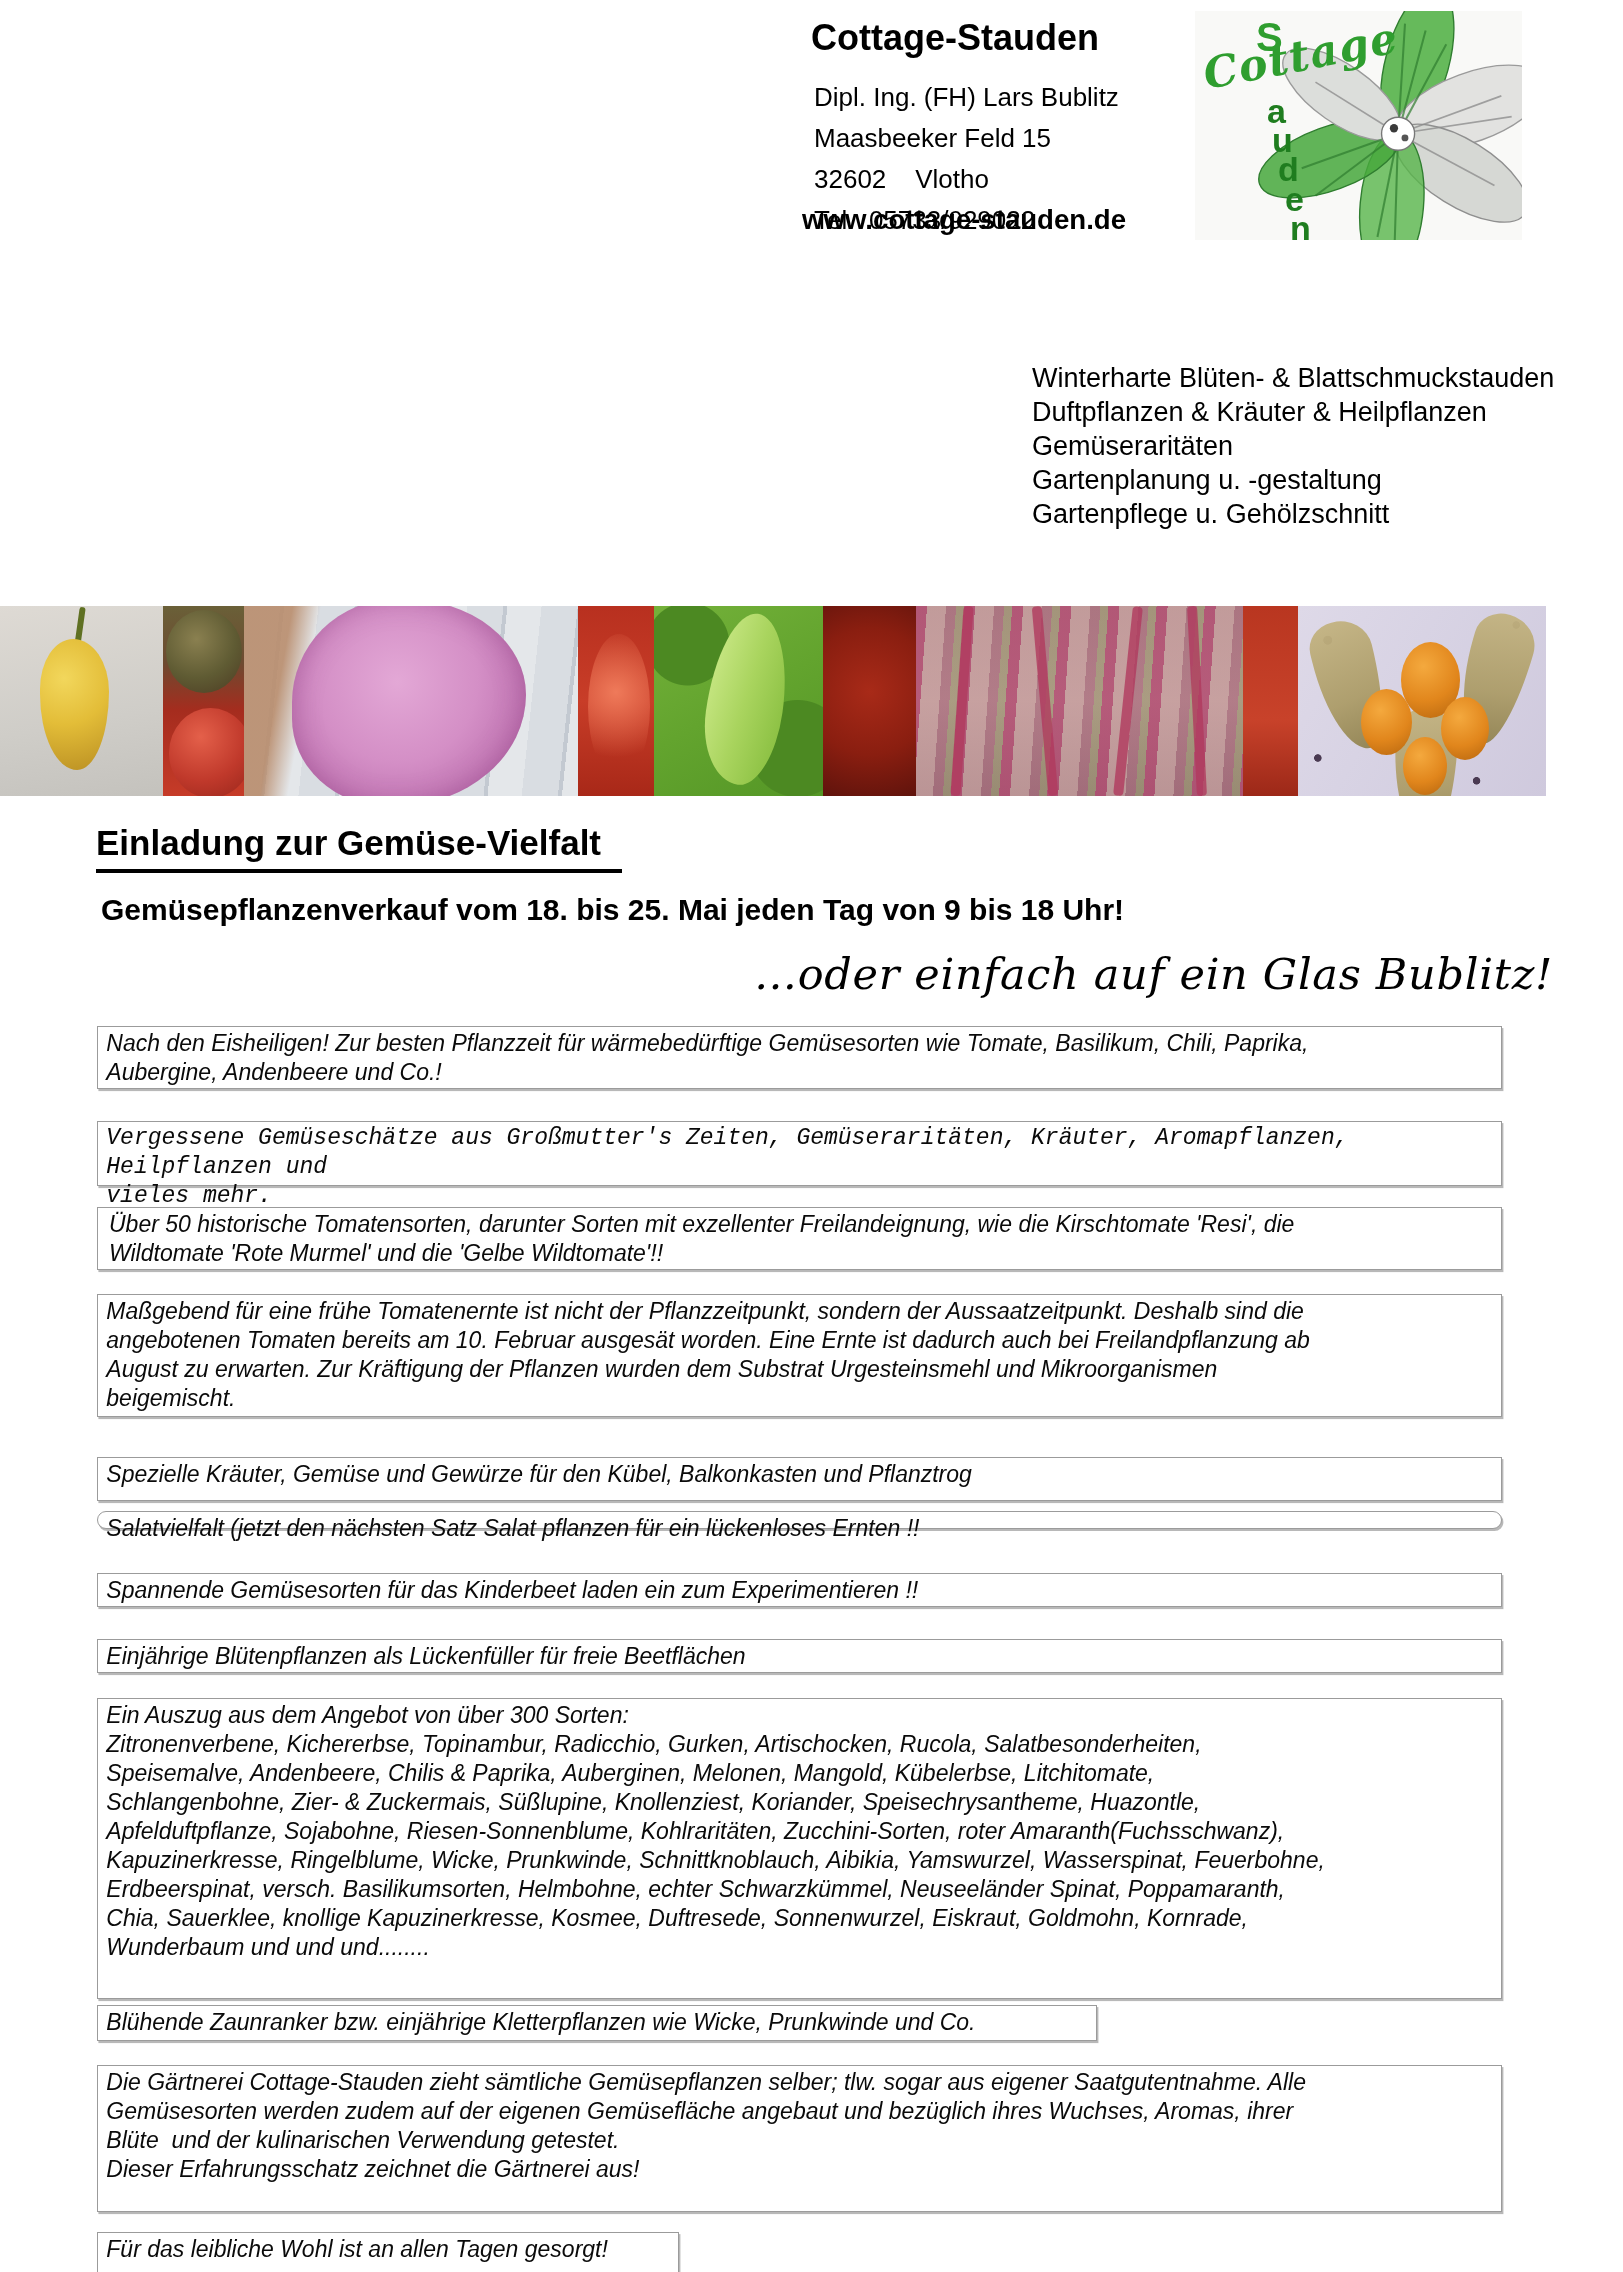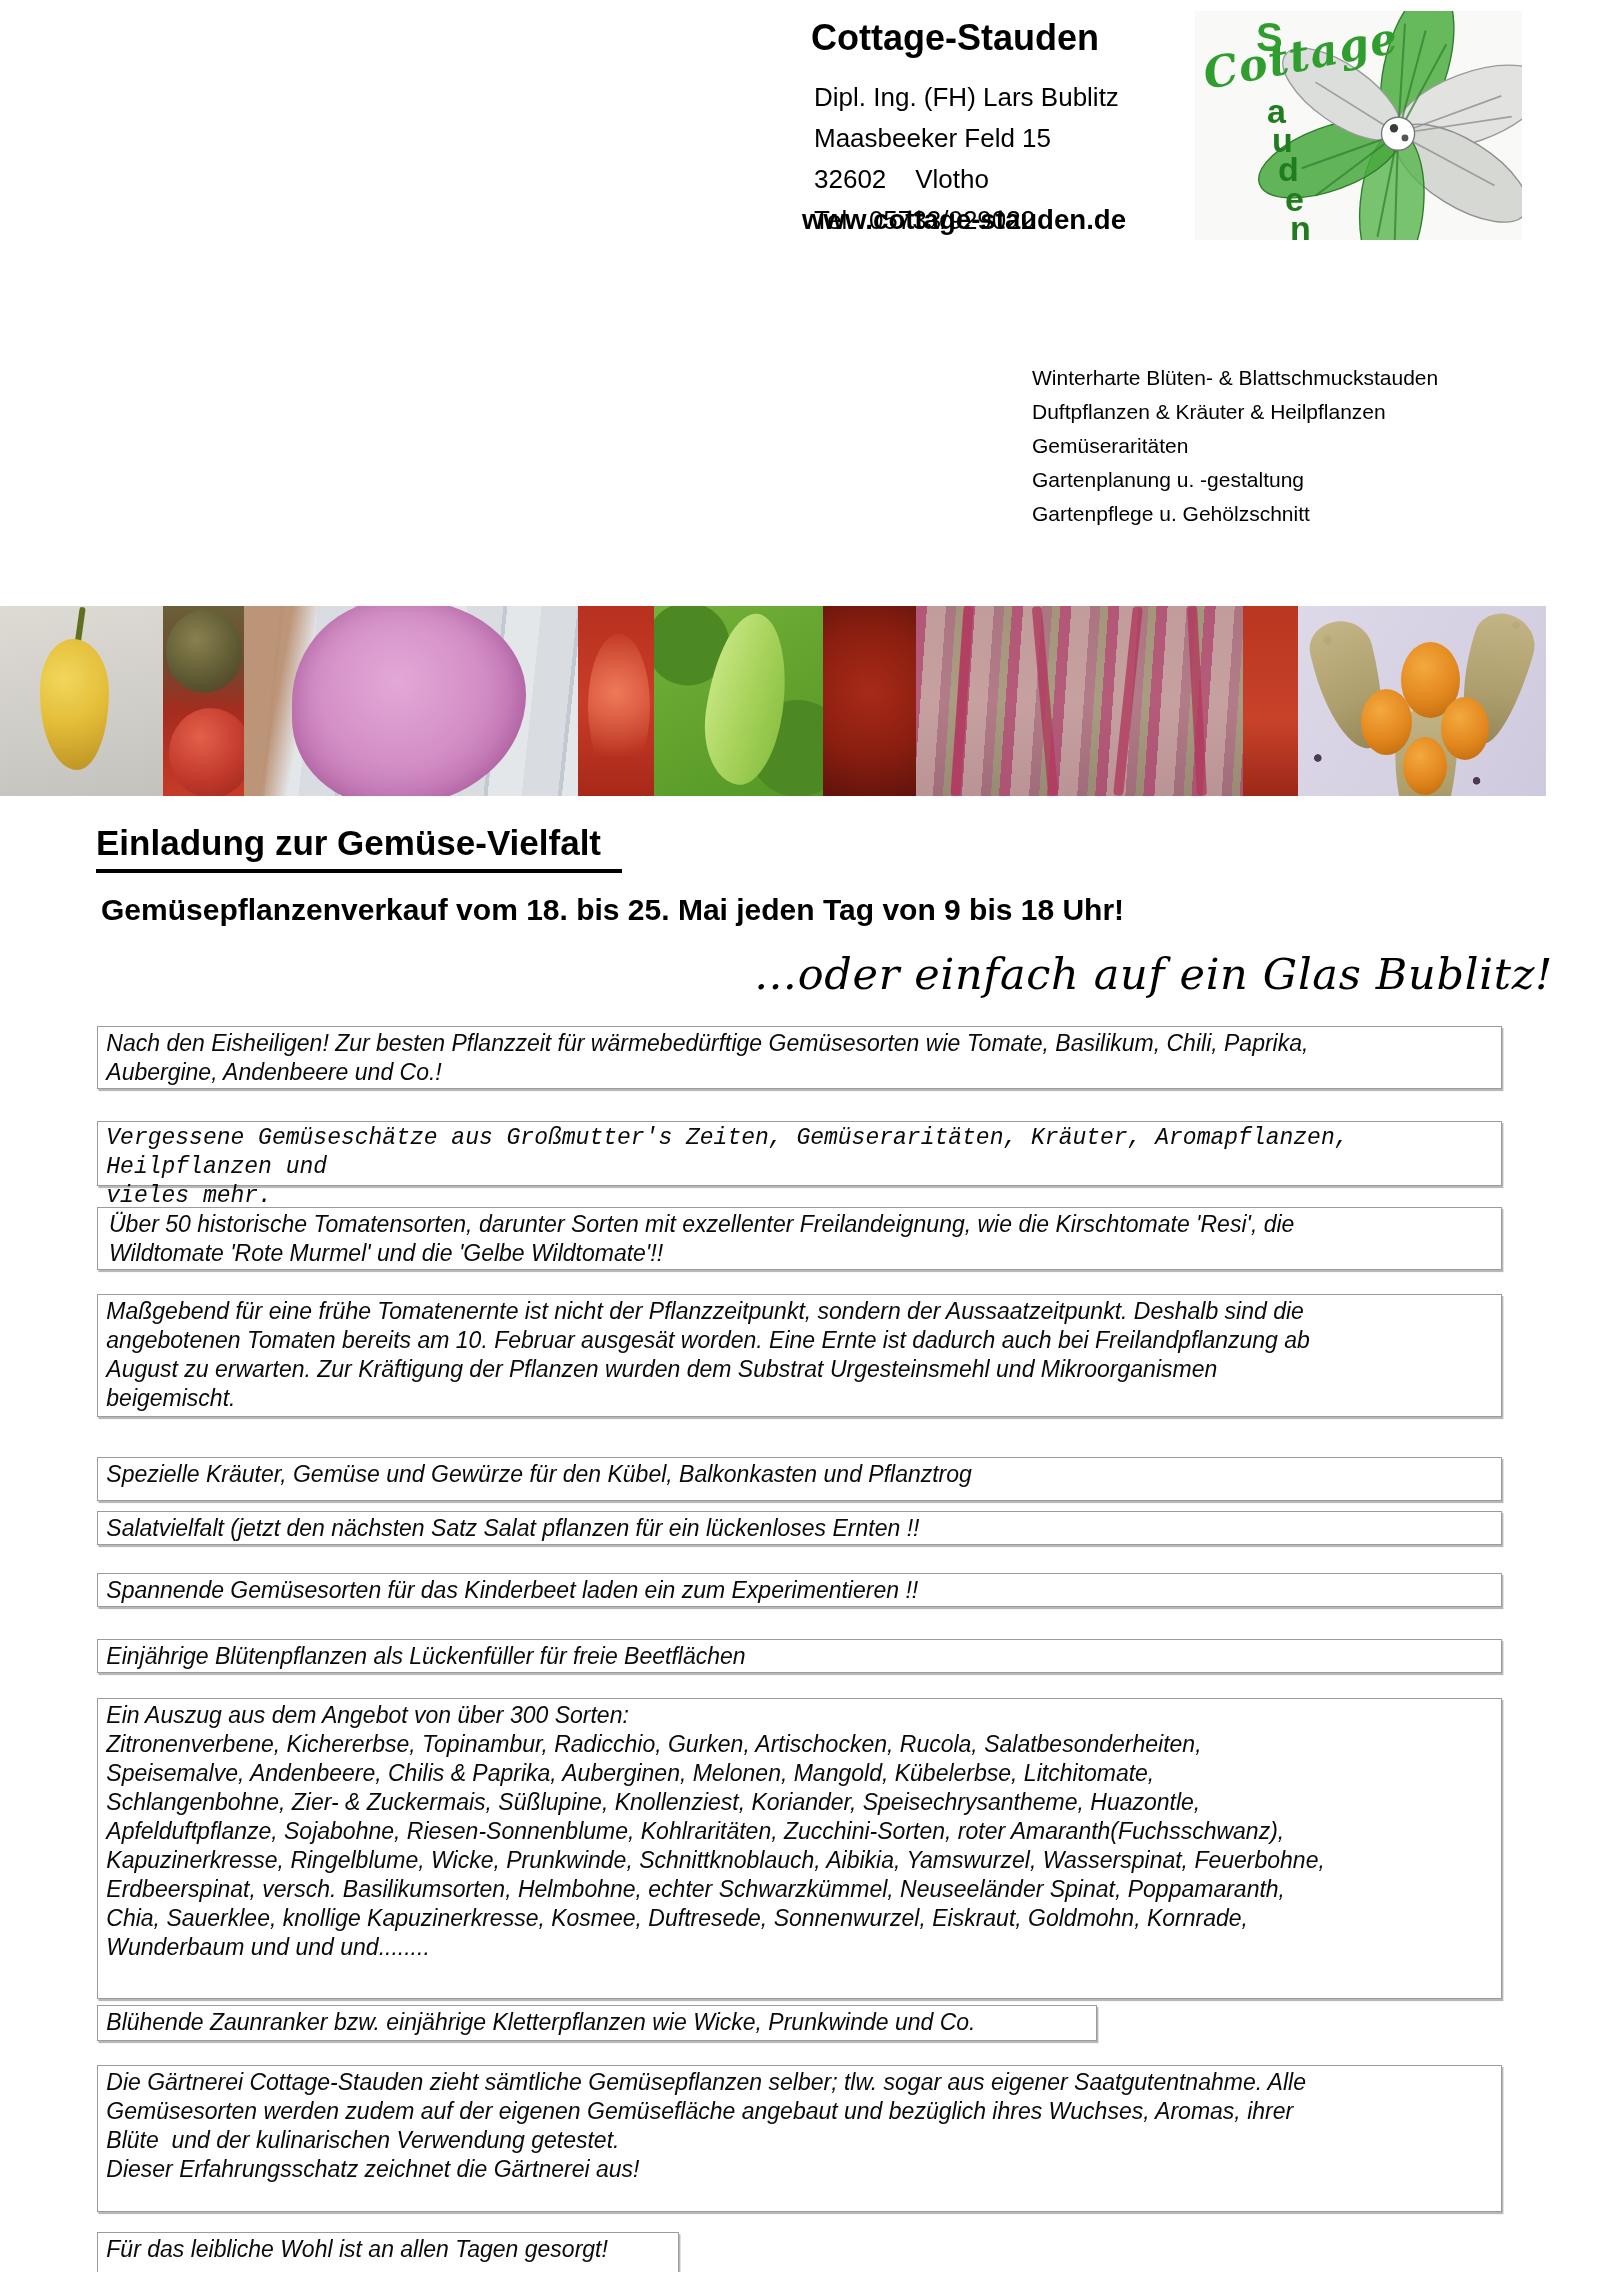"Winterharte Blüten- &" .services { font-size: 21px -> 27px }
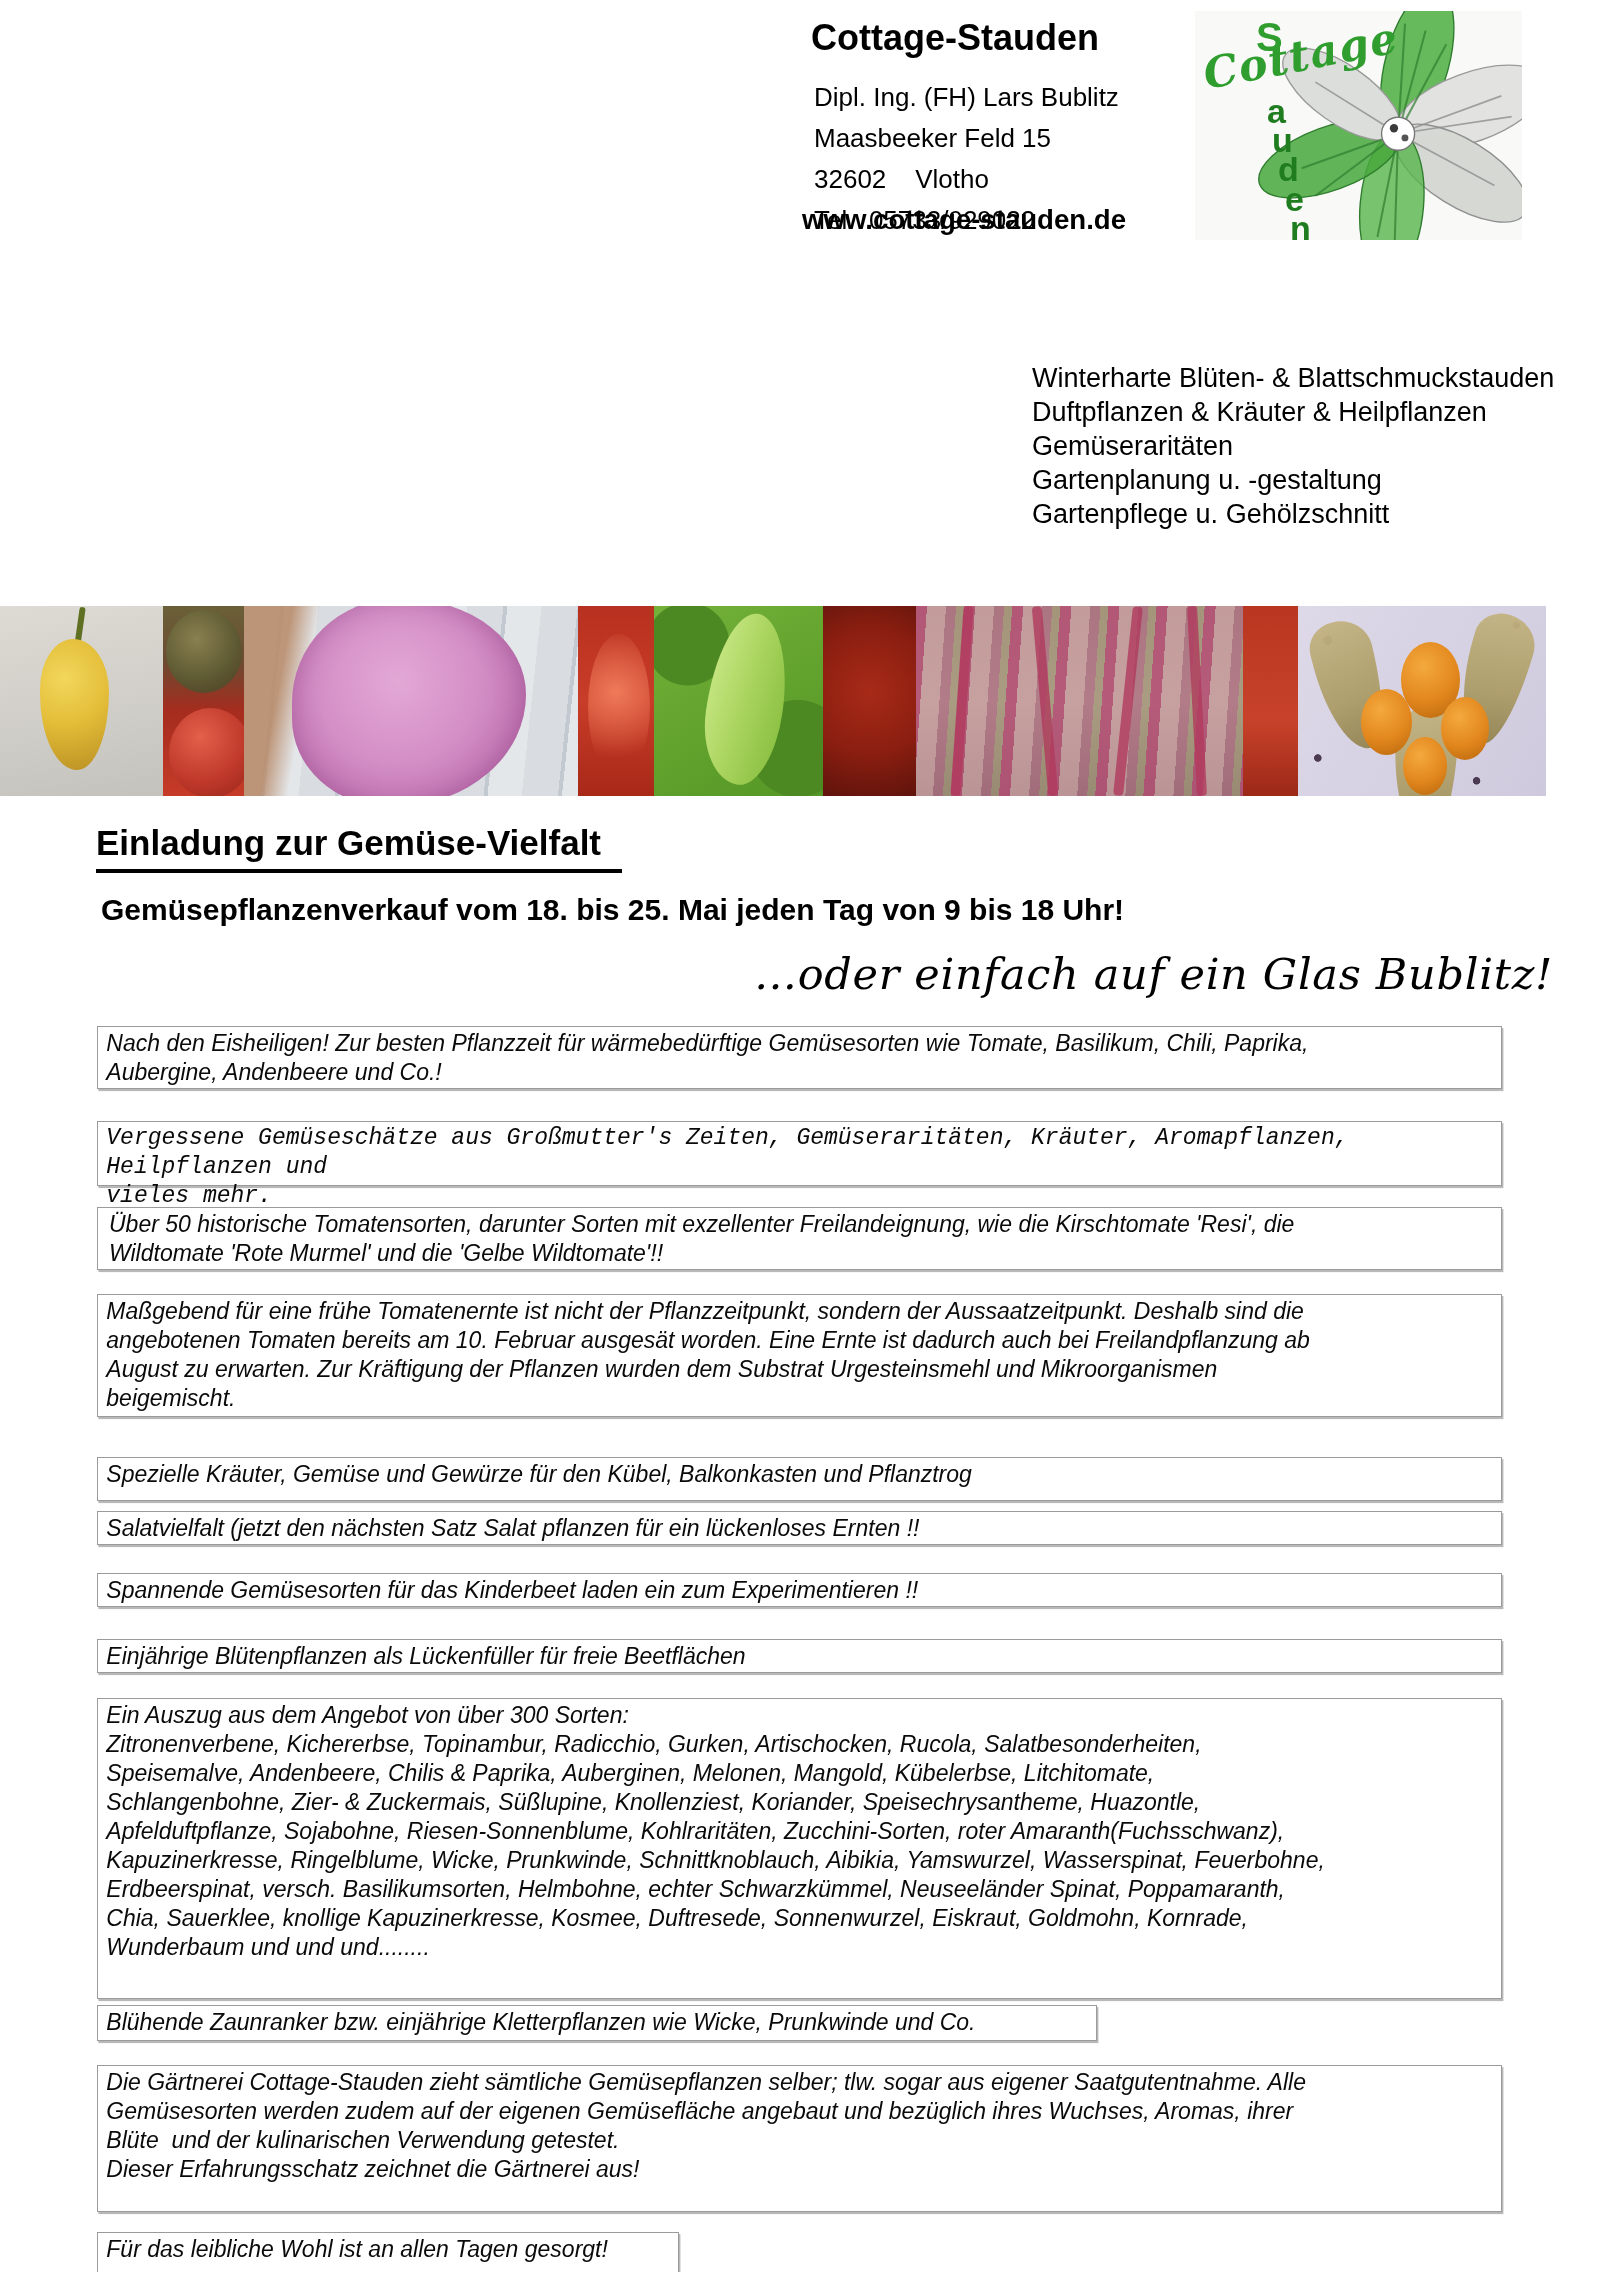"Salatvielfalt (jetzt den nächsten Satz" .b6 { border-radius: none -> 16px; height: 34px -> 18px }
